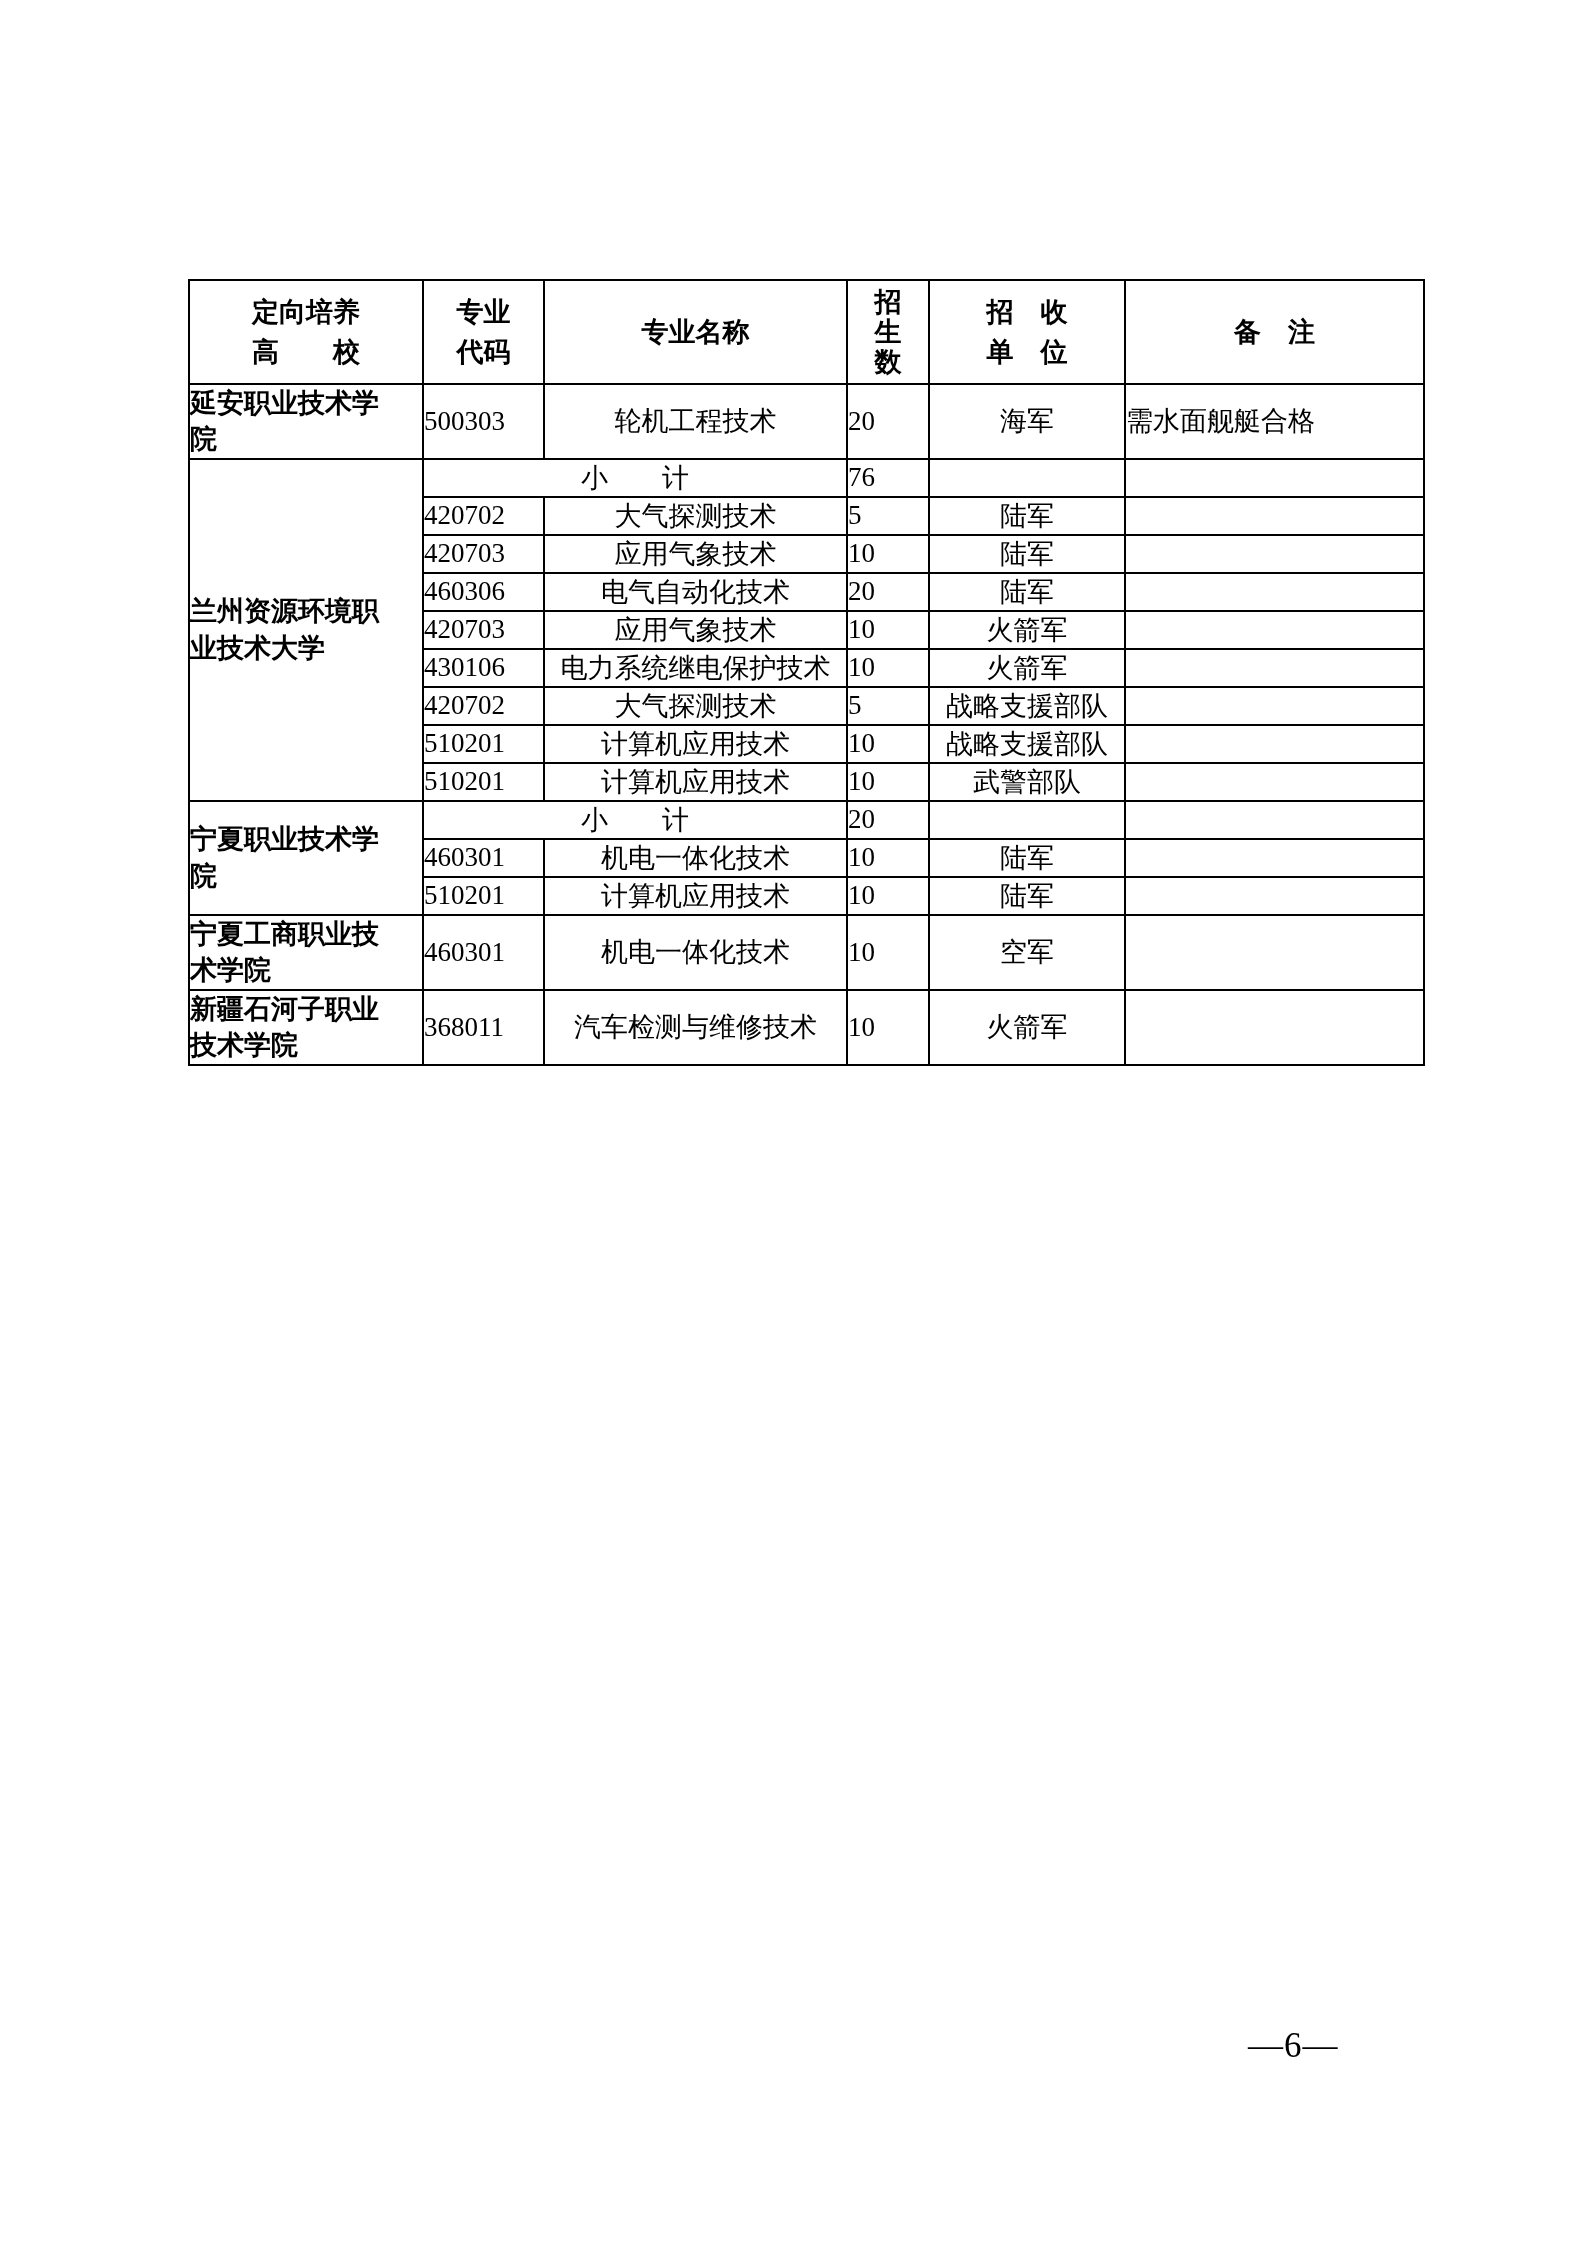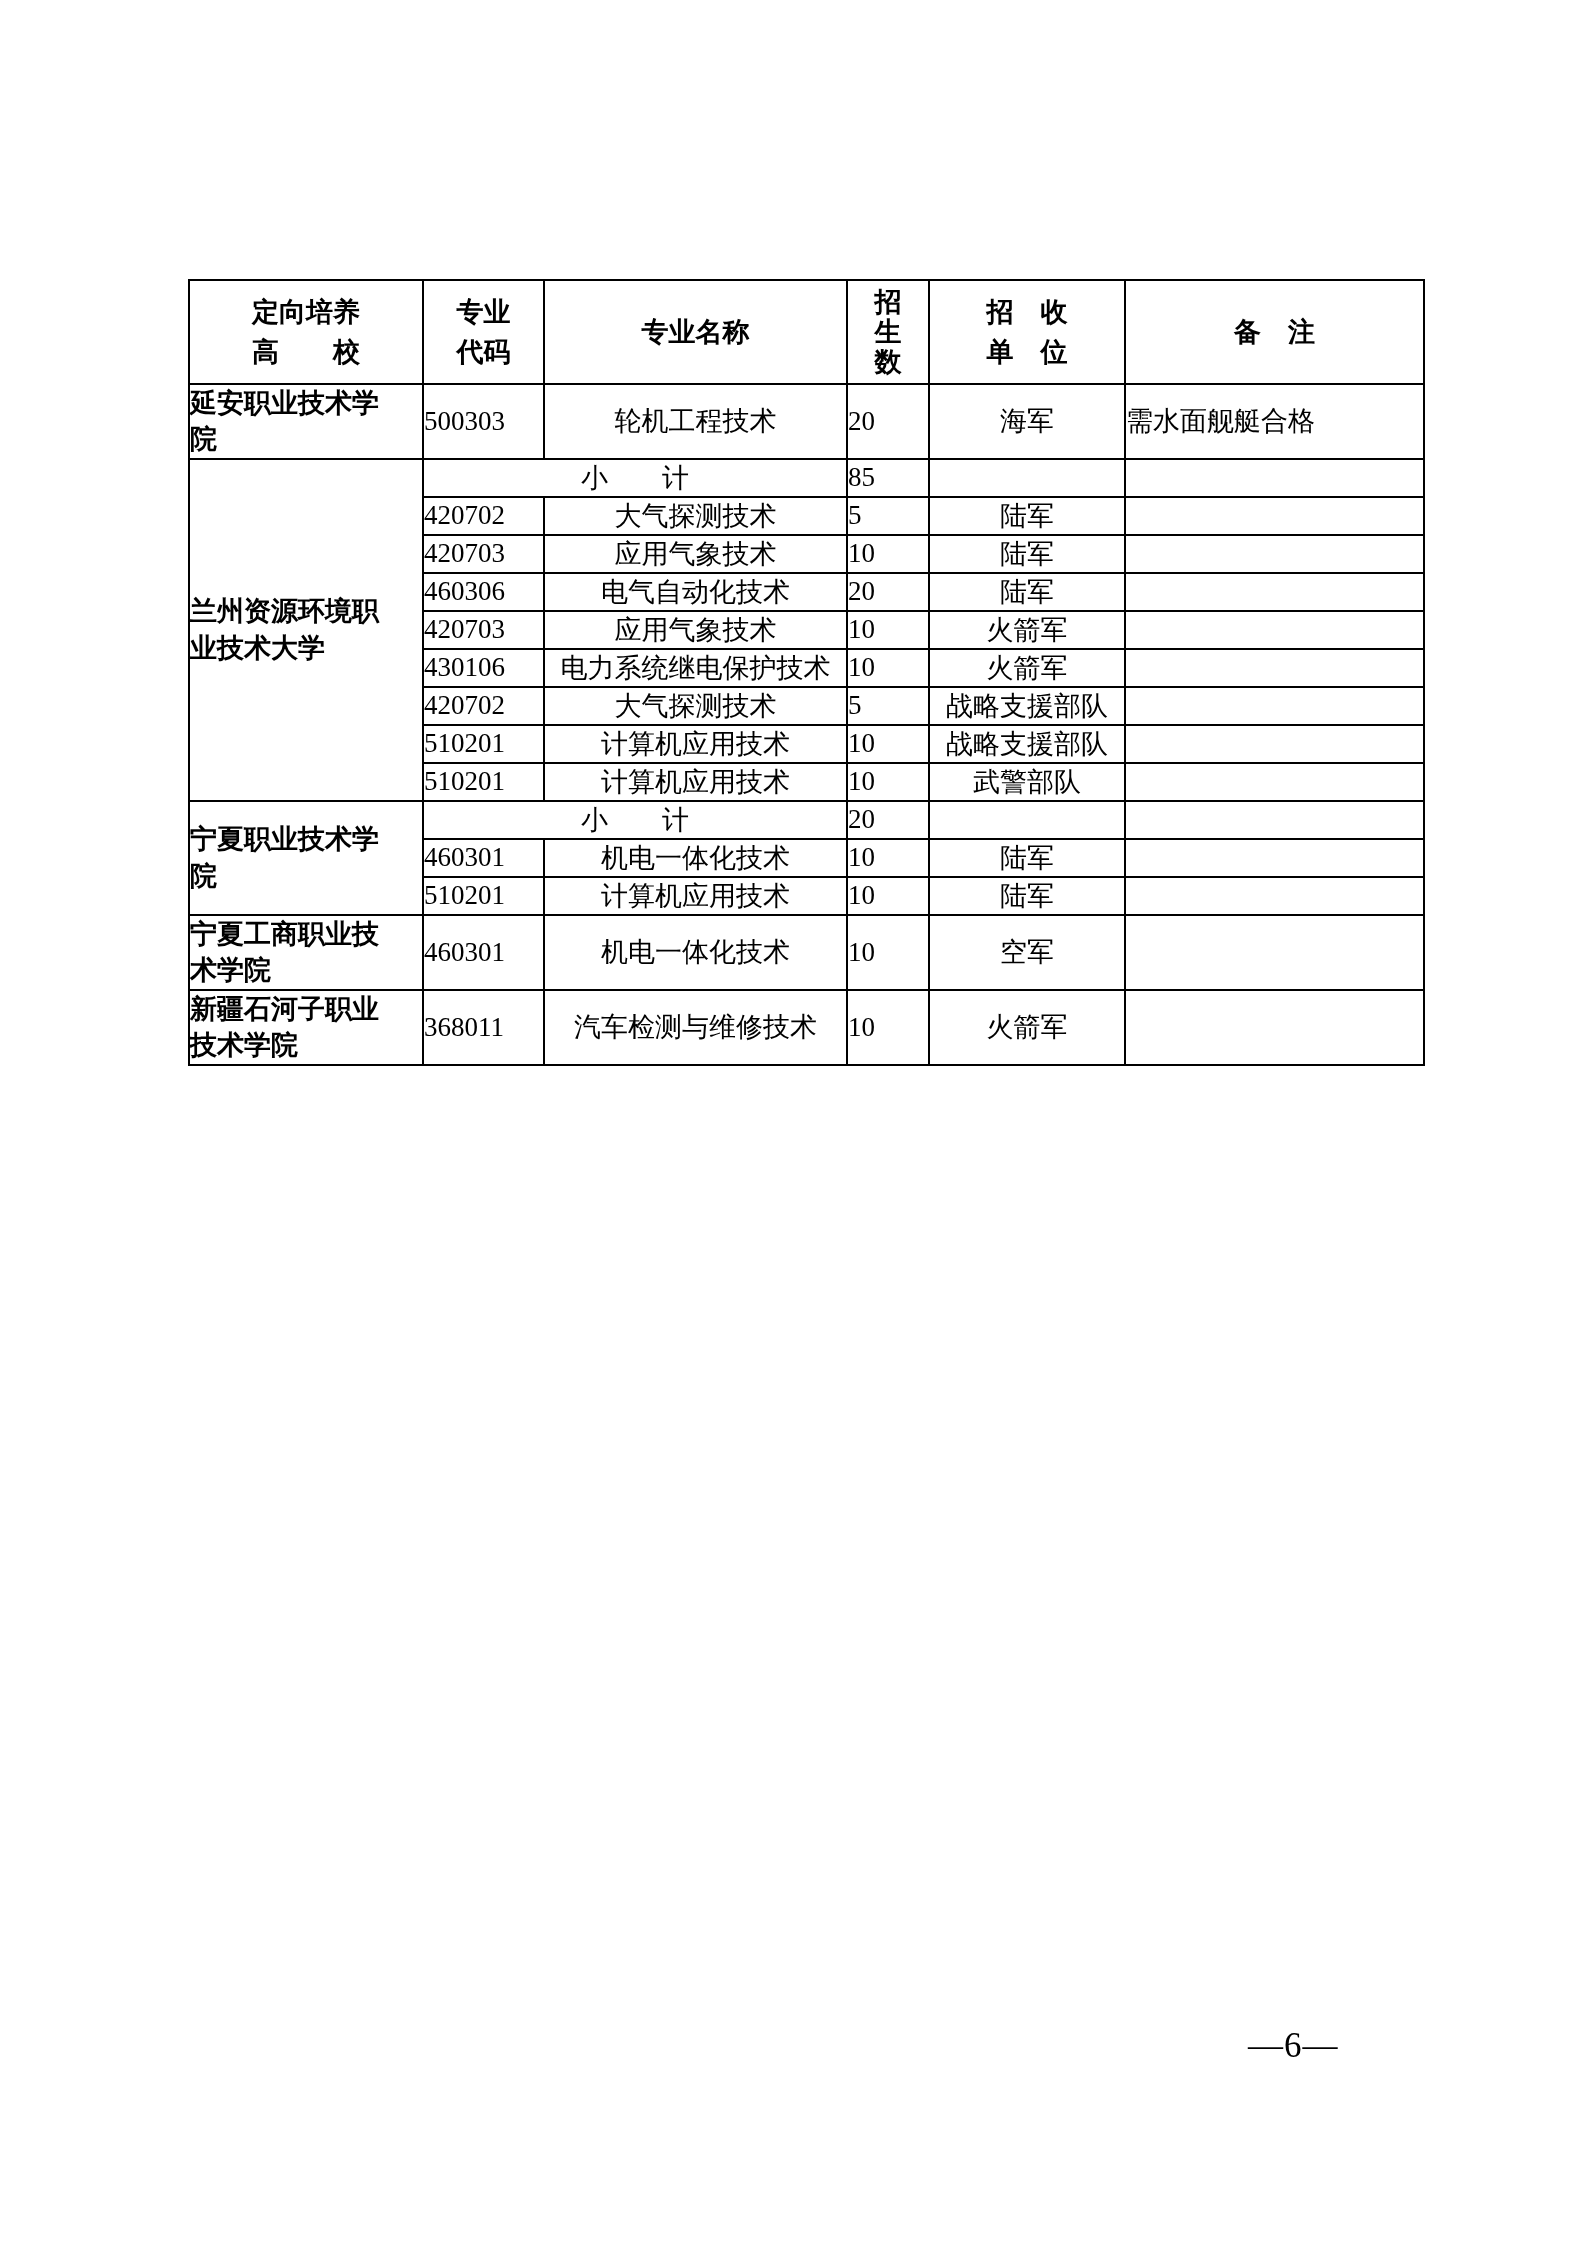"85" td.num { text: 85 -> 76 }
